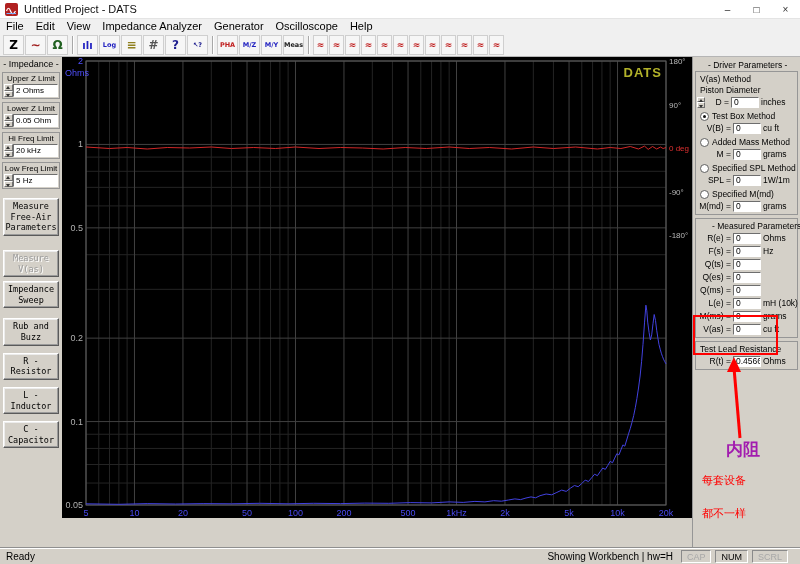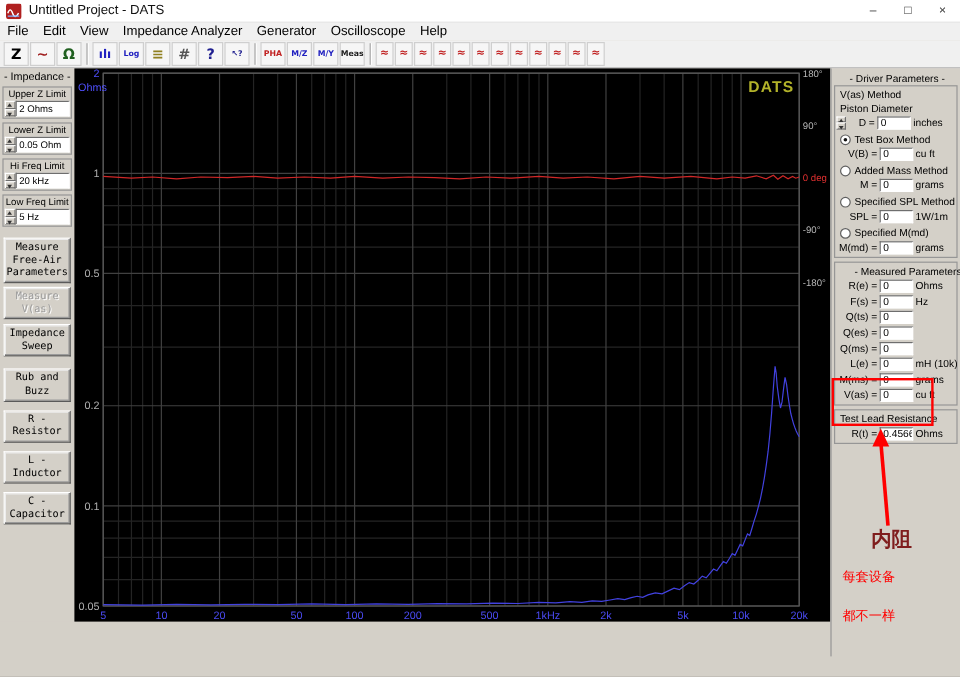"Measure V(as)" #lpb1 { margin-top: 3px -> 14px }
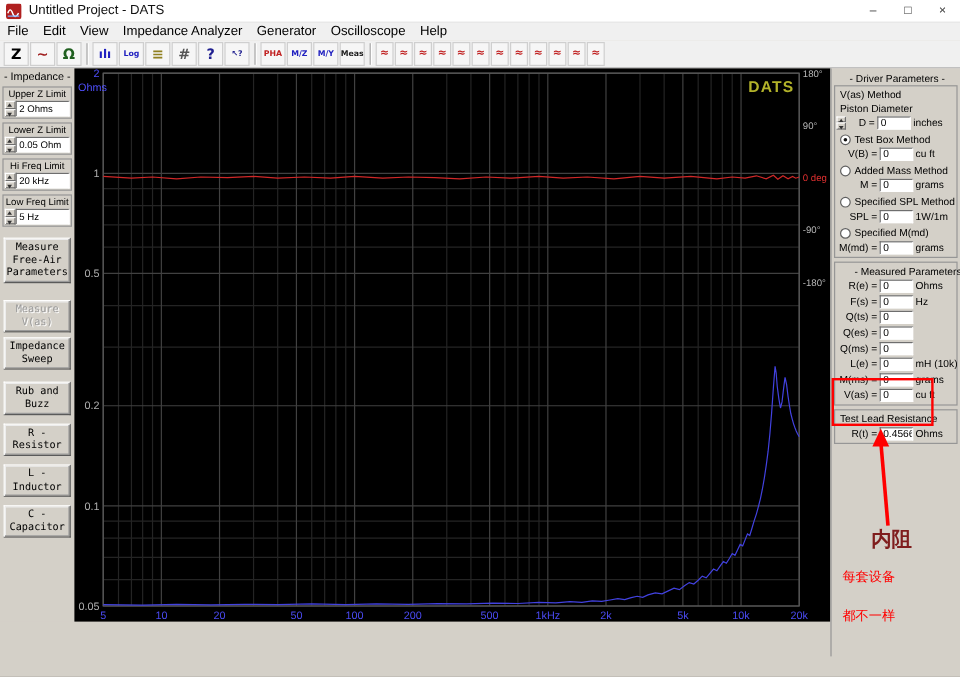"内阻" #anno-title { color: #7f1d1d -> #a21caf }
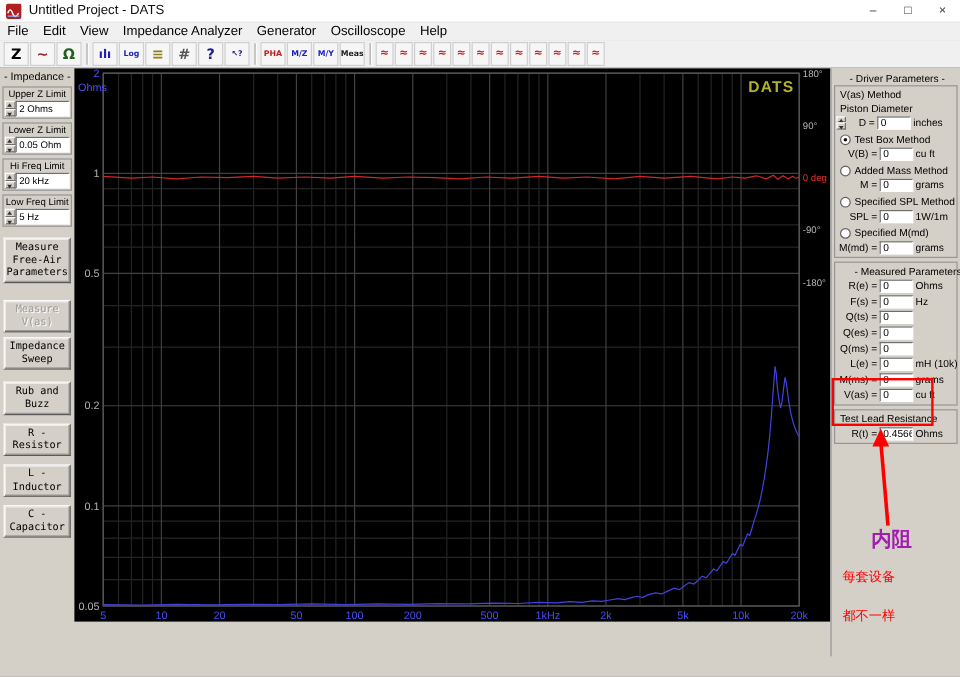"Ready" div { html: none -> <div> <span>Ready</span> <span> <span>Showing Workbench | hw=H</span> <span>CAP</span> <span>NUM</span> <span>SCRL</span> </span> </div> }
